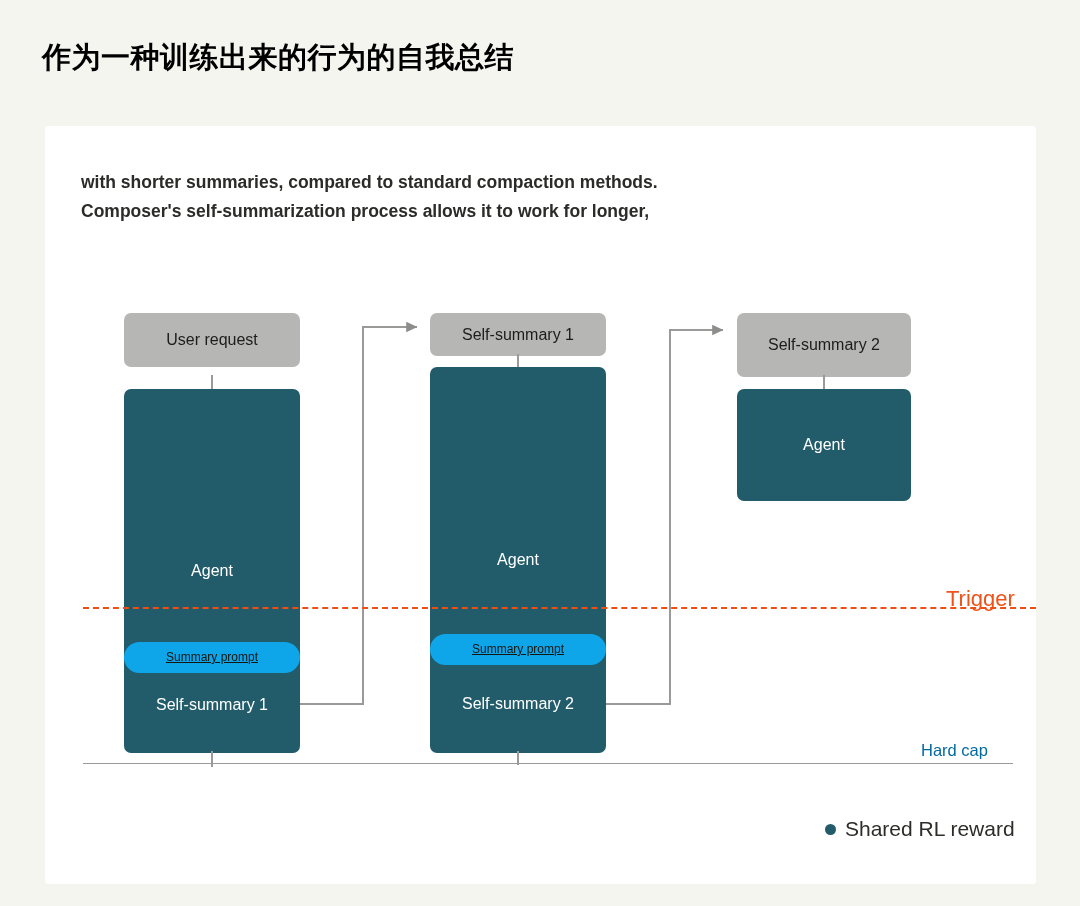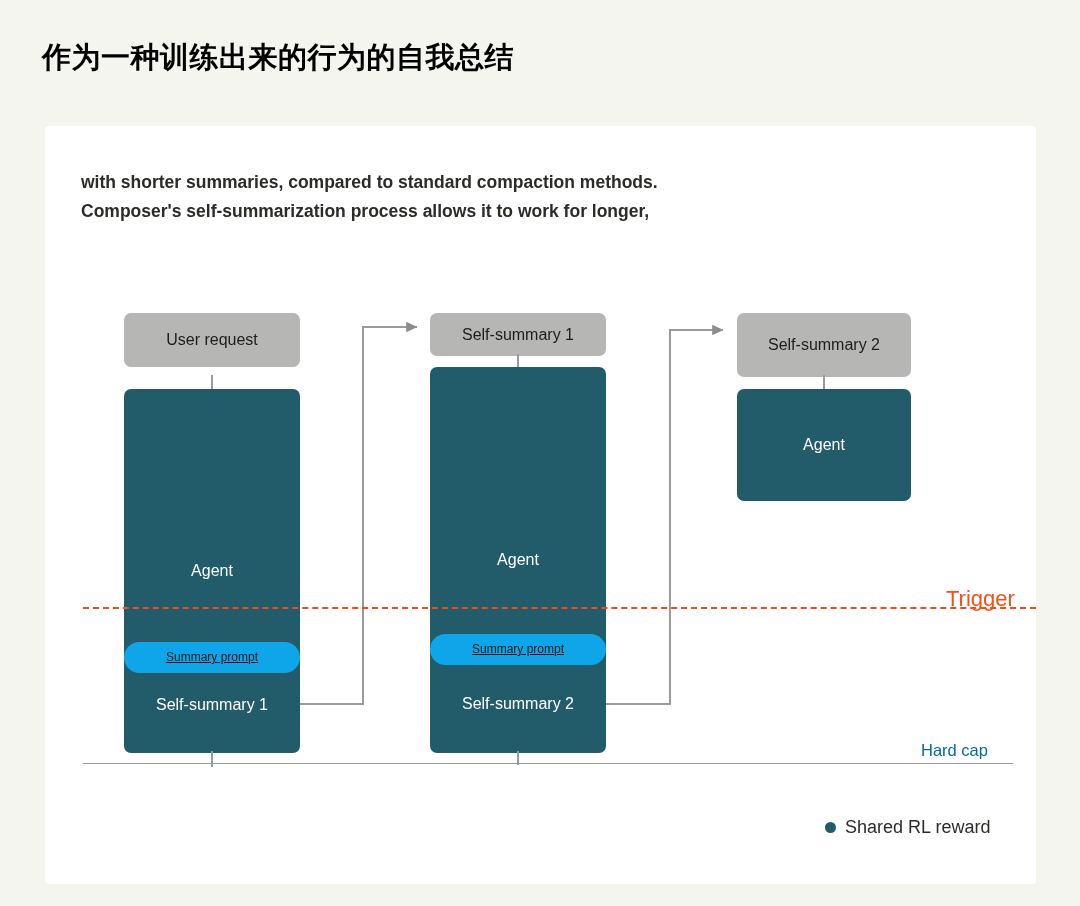"Shared RL reward" .legend { font-size: 18px -> 21px }
